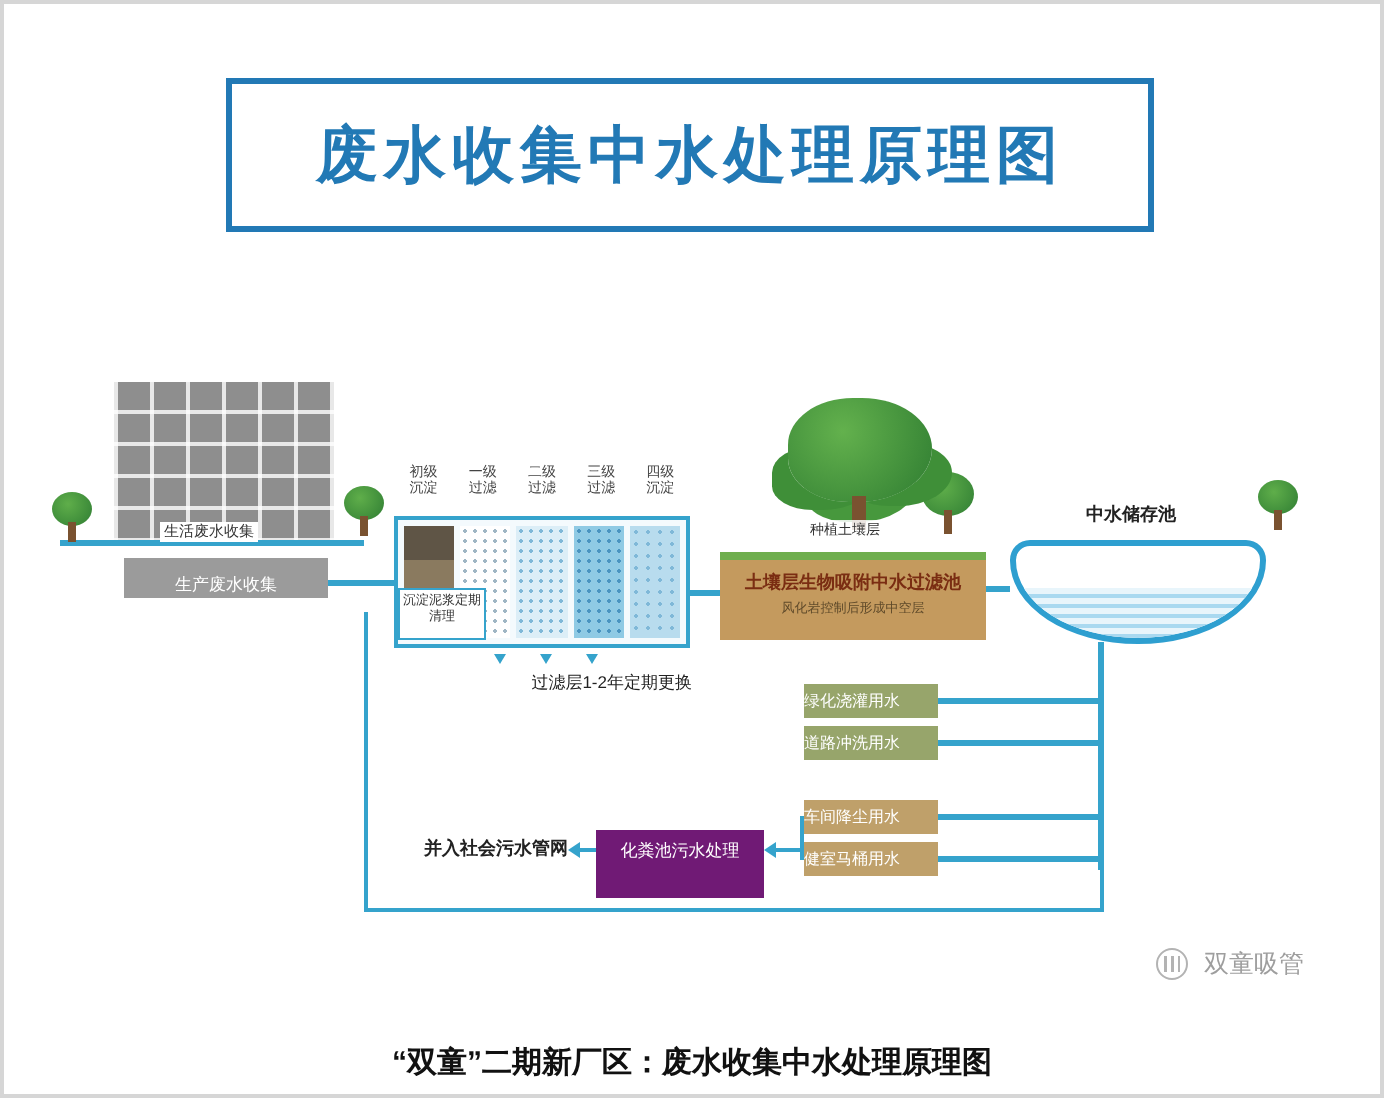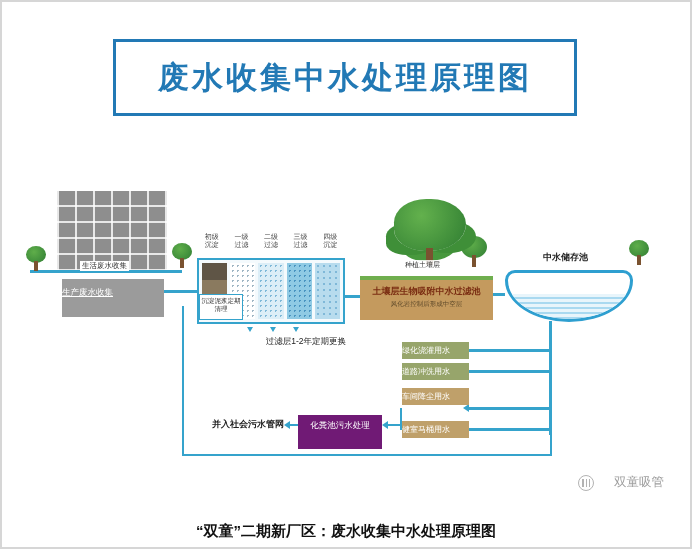"生产废水收集" .prod-box { height: 38px -> 20px; text-align: none -> center; text-decoration: underline -> none }
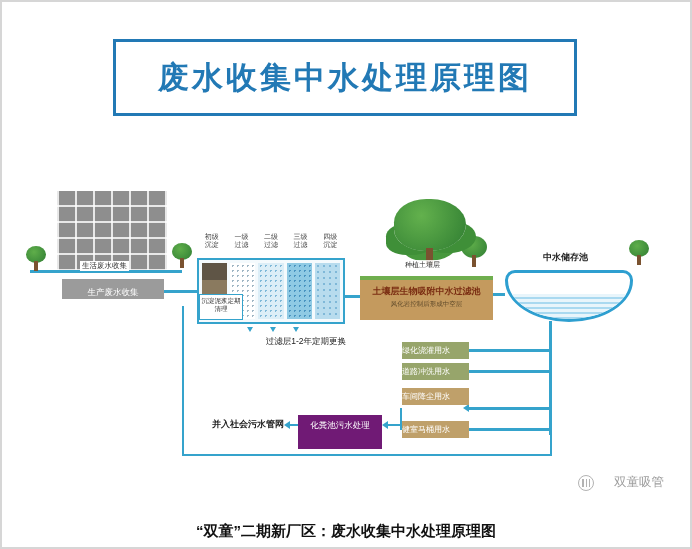"车间降尘用水" div.use { top: 386px -> 398px }
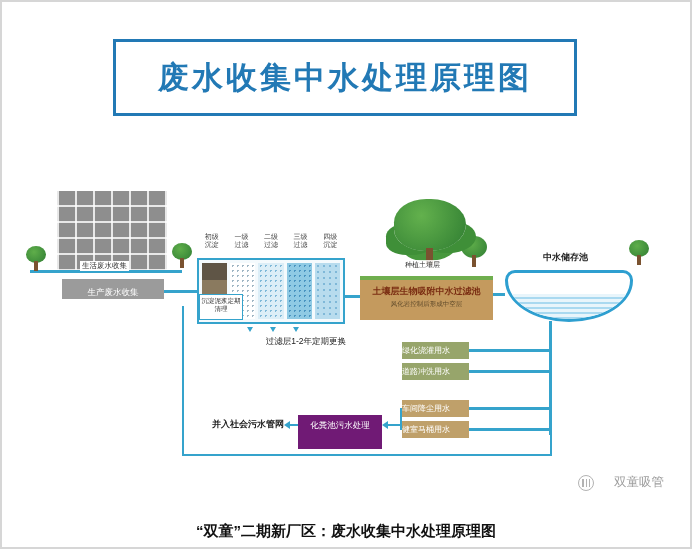"双童吸管" .watermark { align-items: center -> flex-start; gap: 20px -> 8px }
